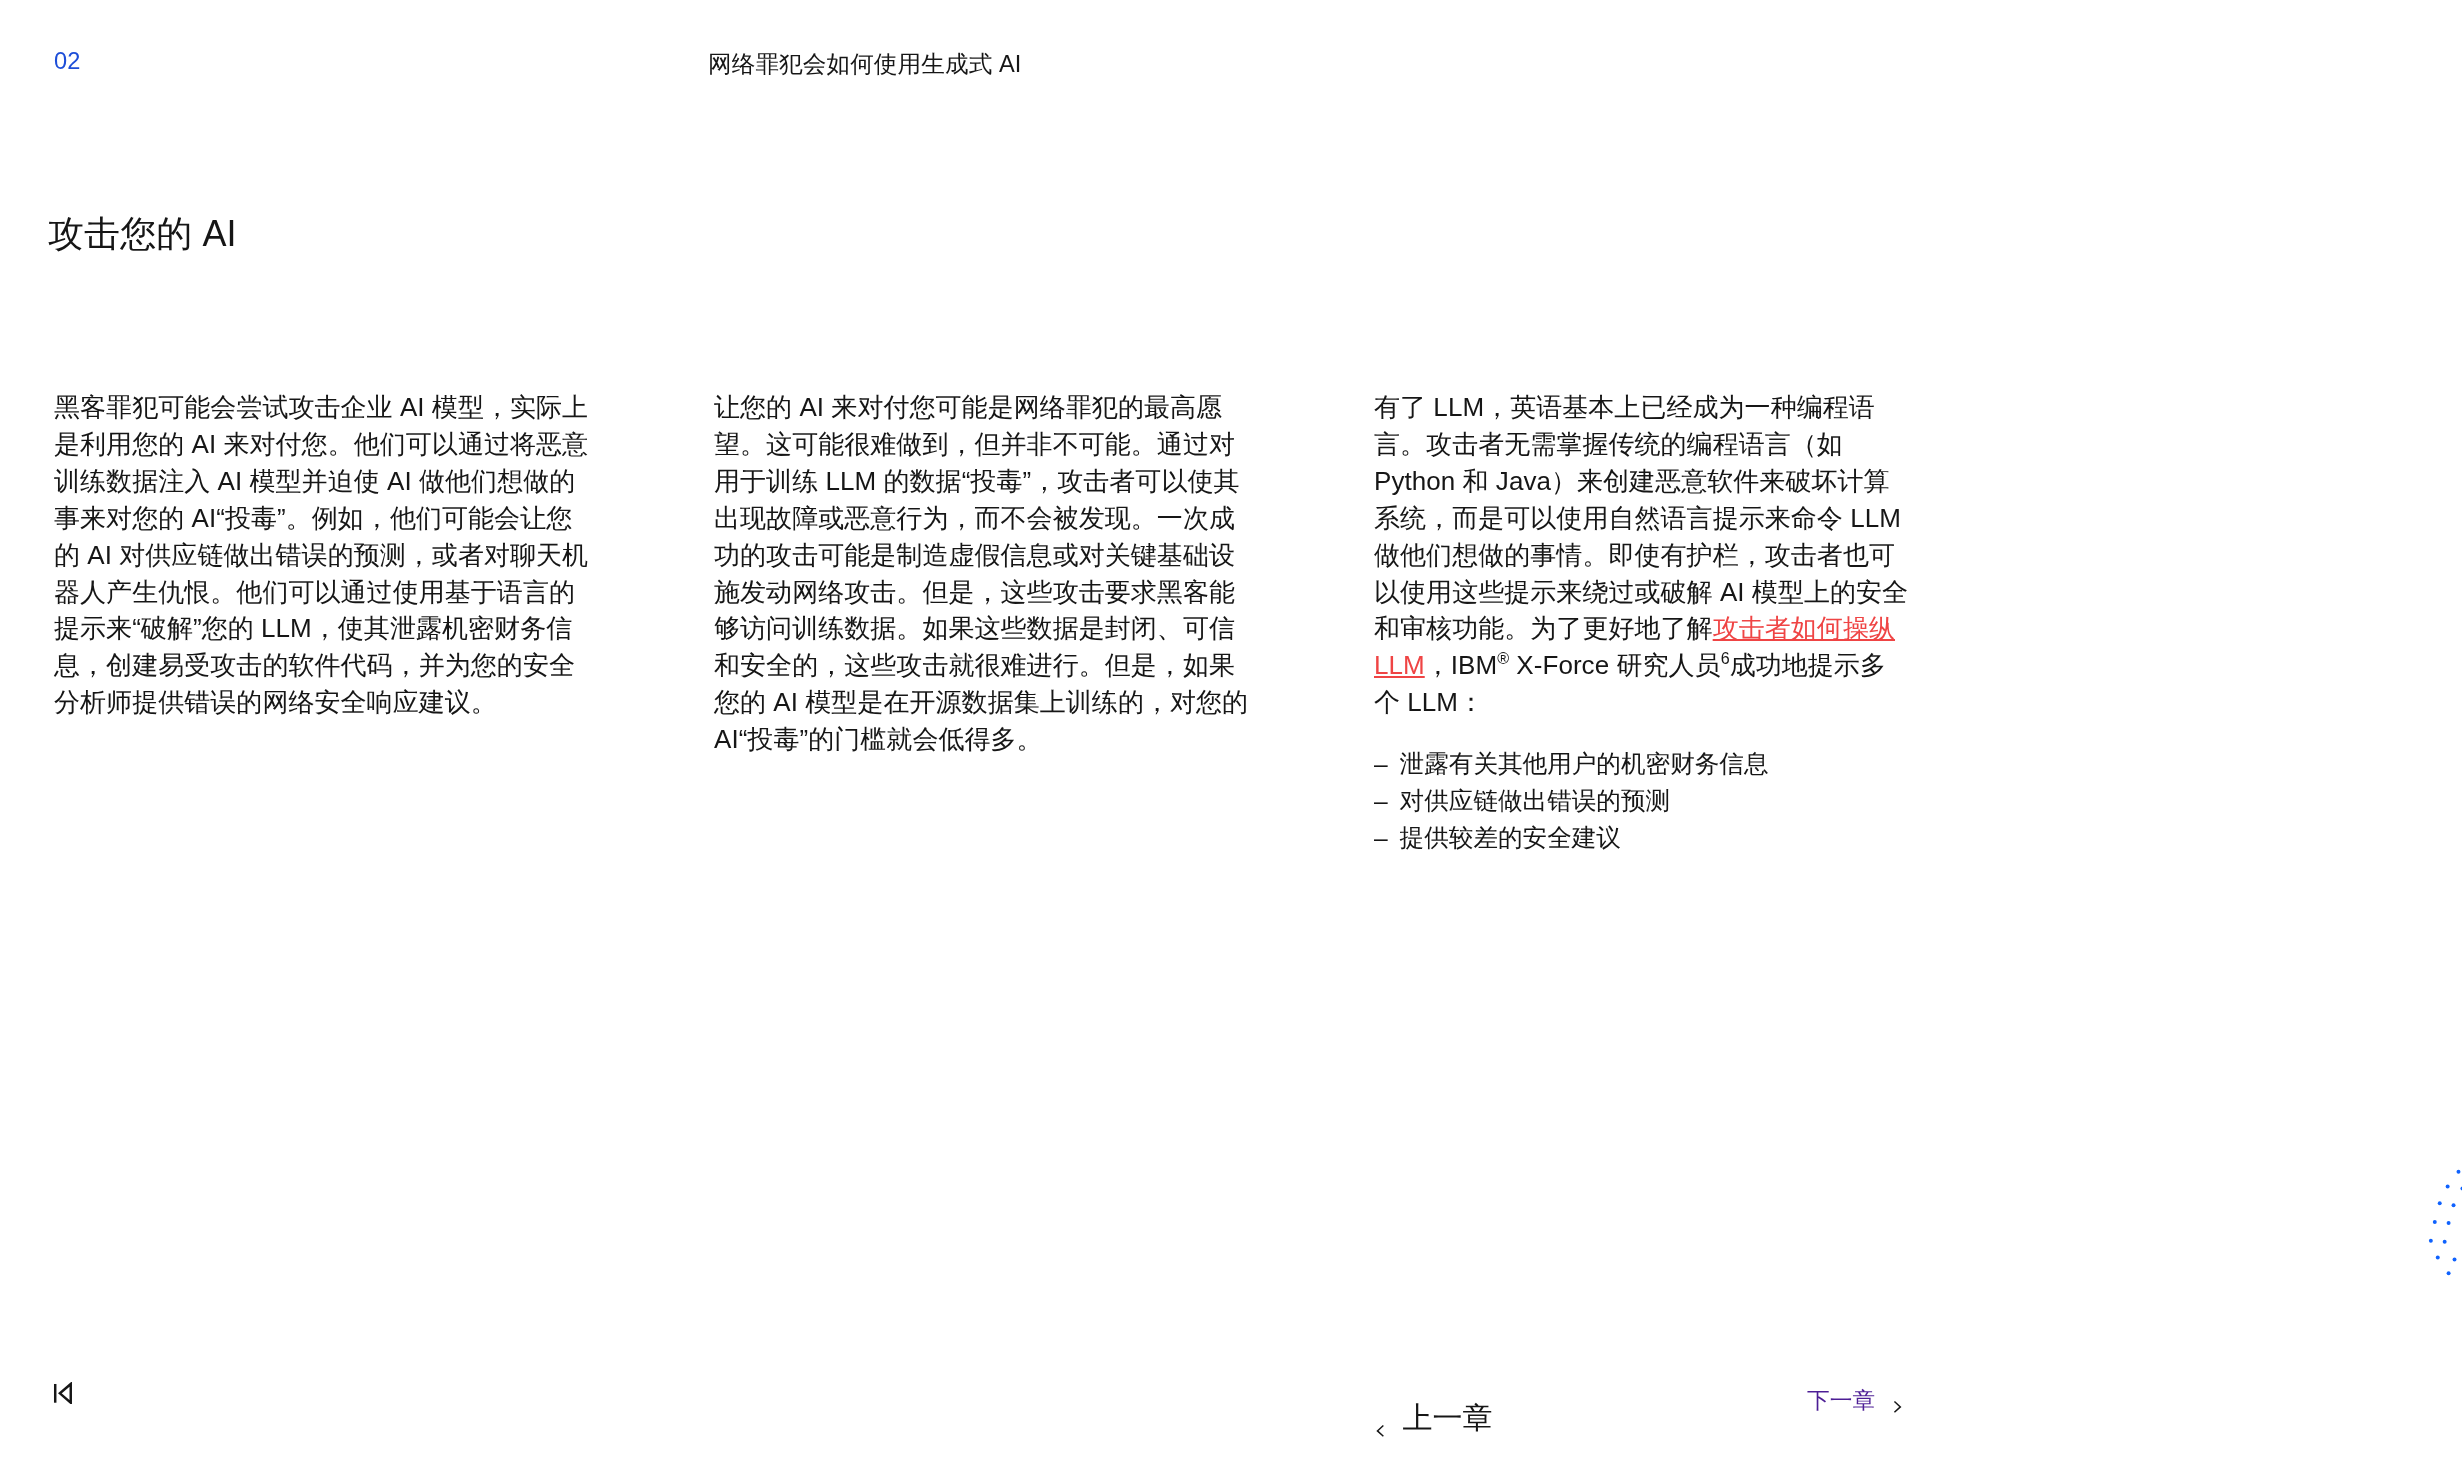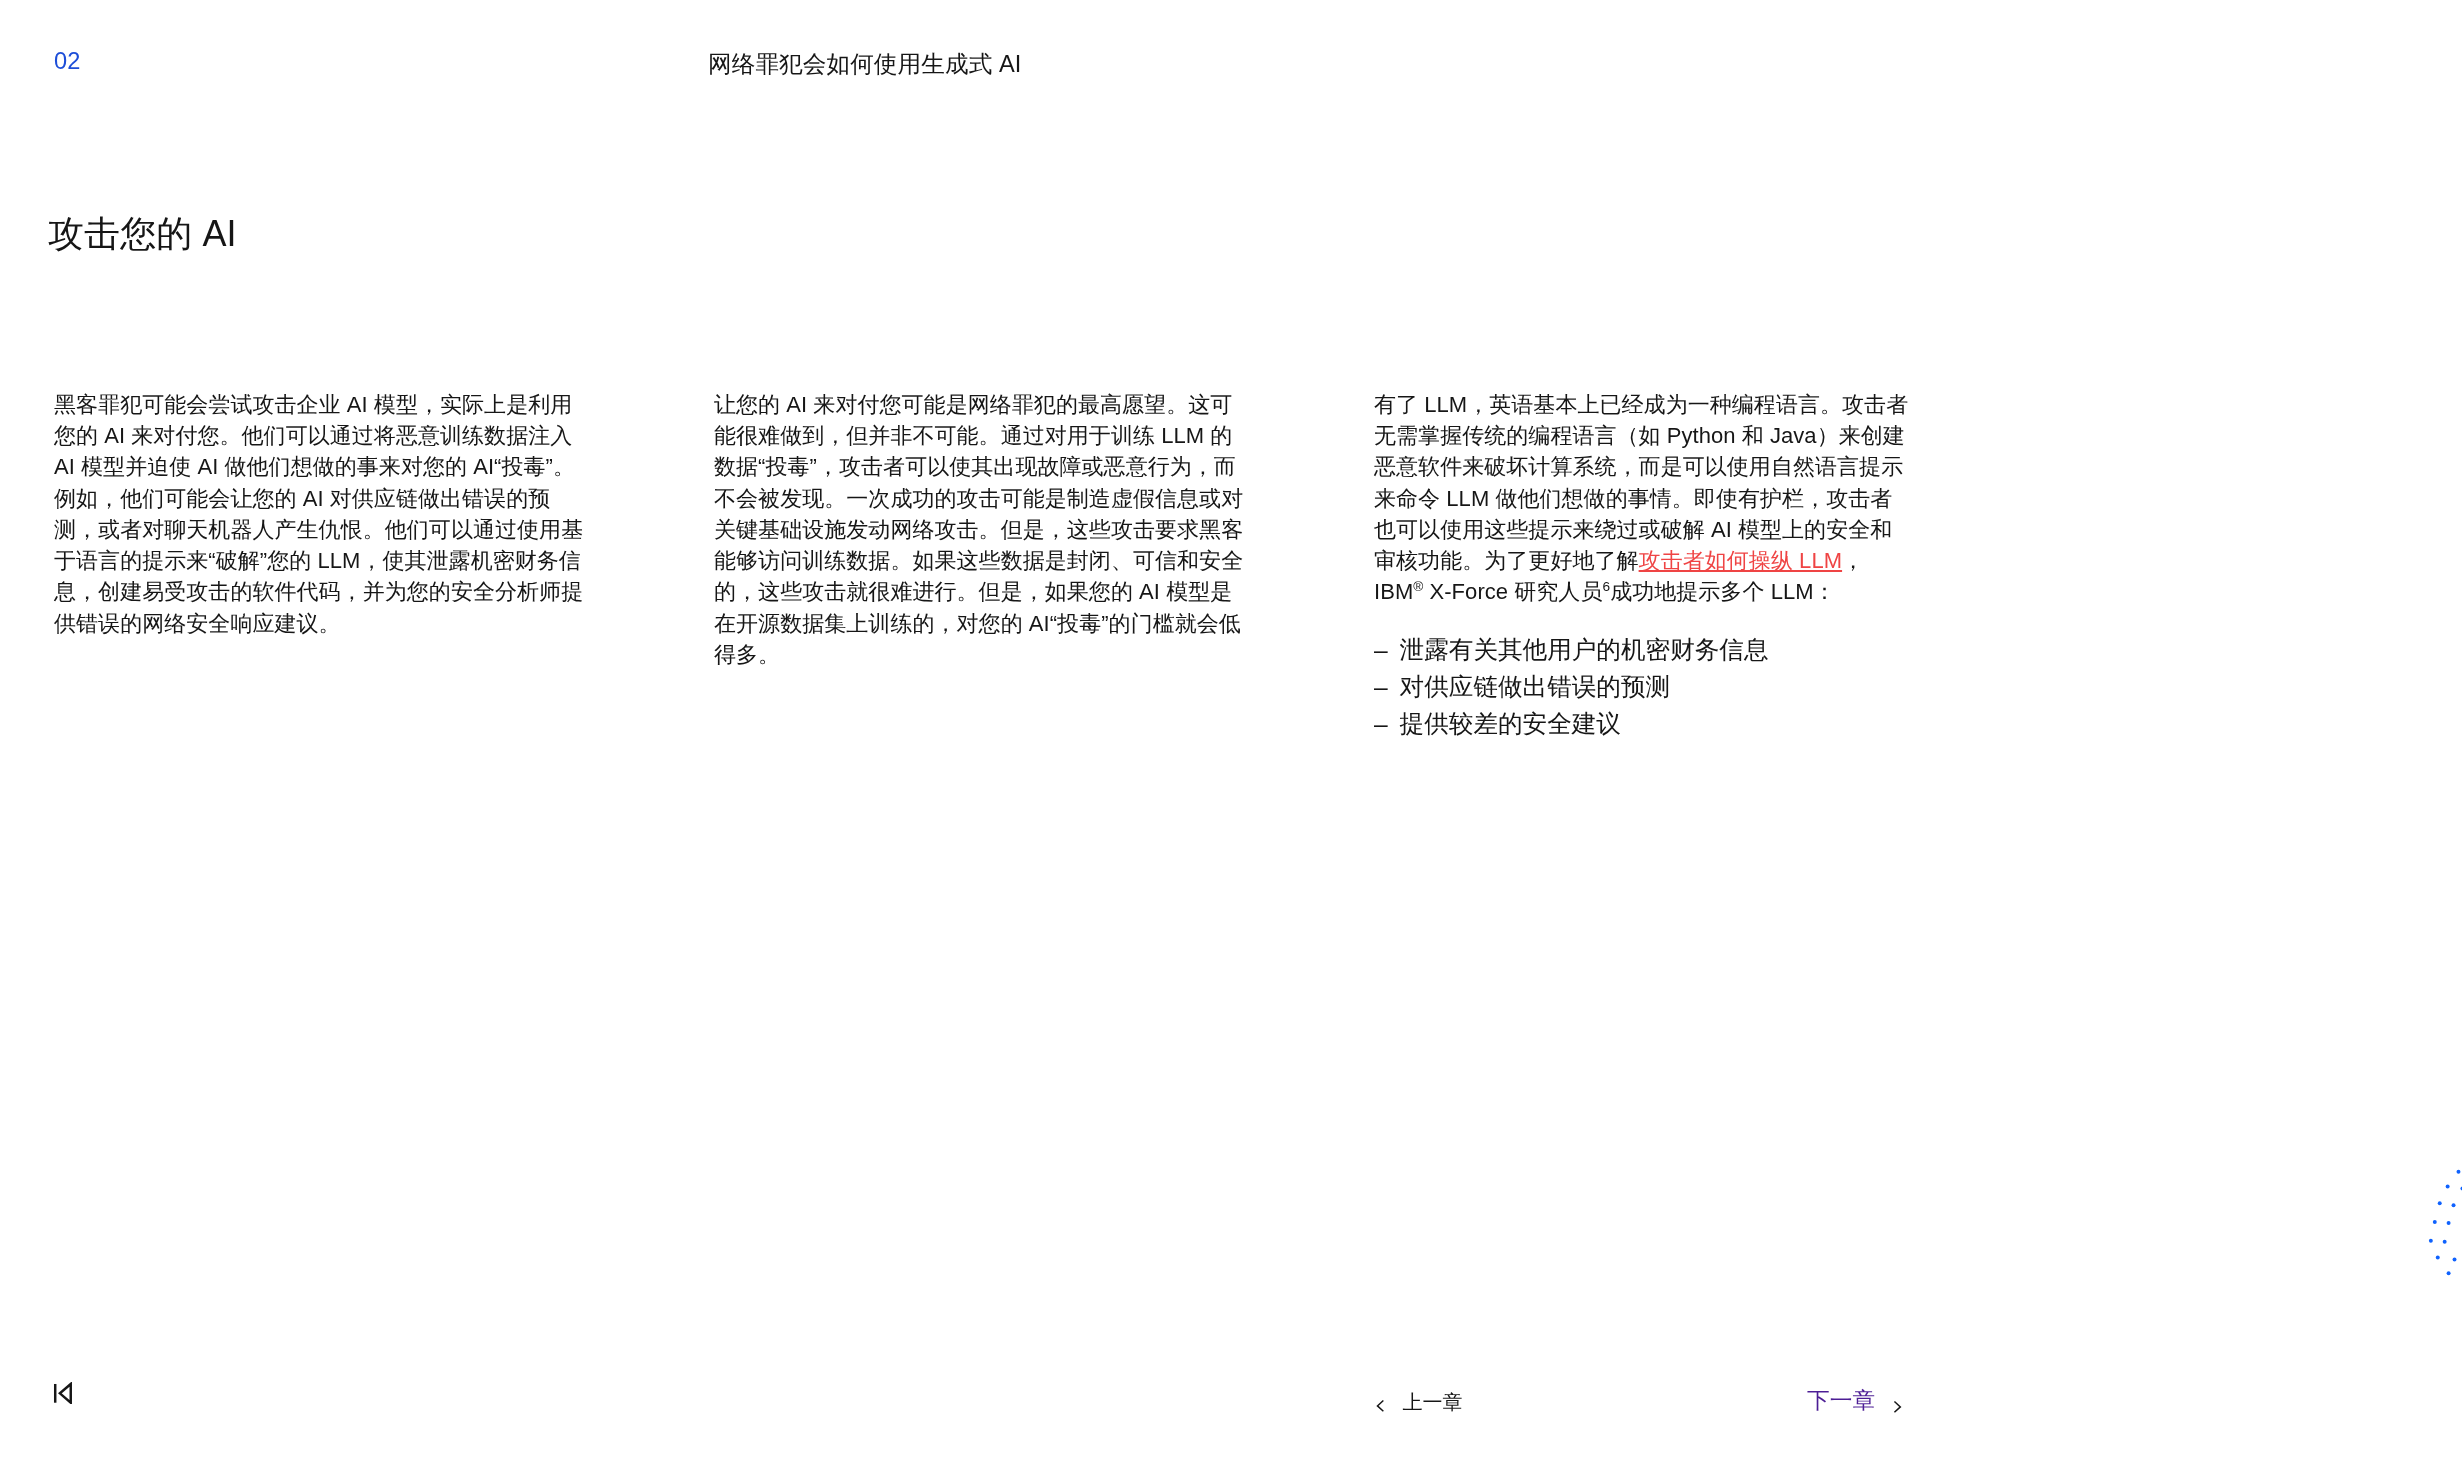"黑客罪犯可能会尝试攻击企业 AI 模型，实际上是利用您的 AI" .col-body { font-size: 22px -> 26px }
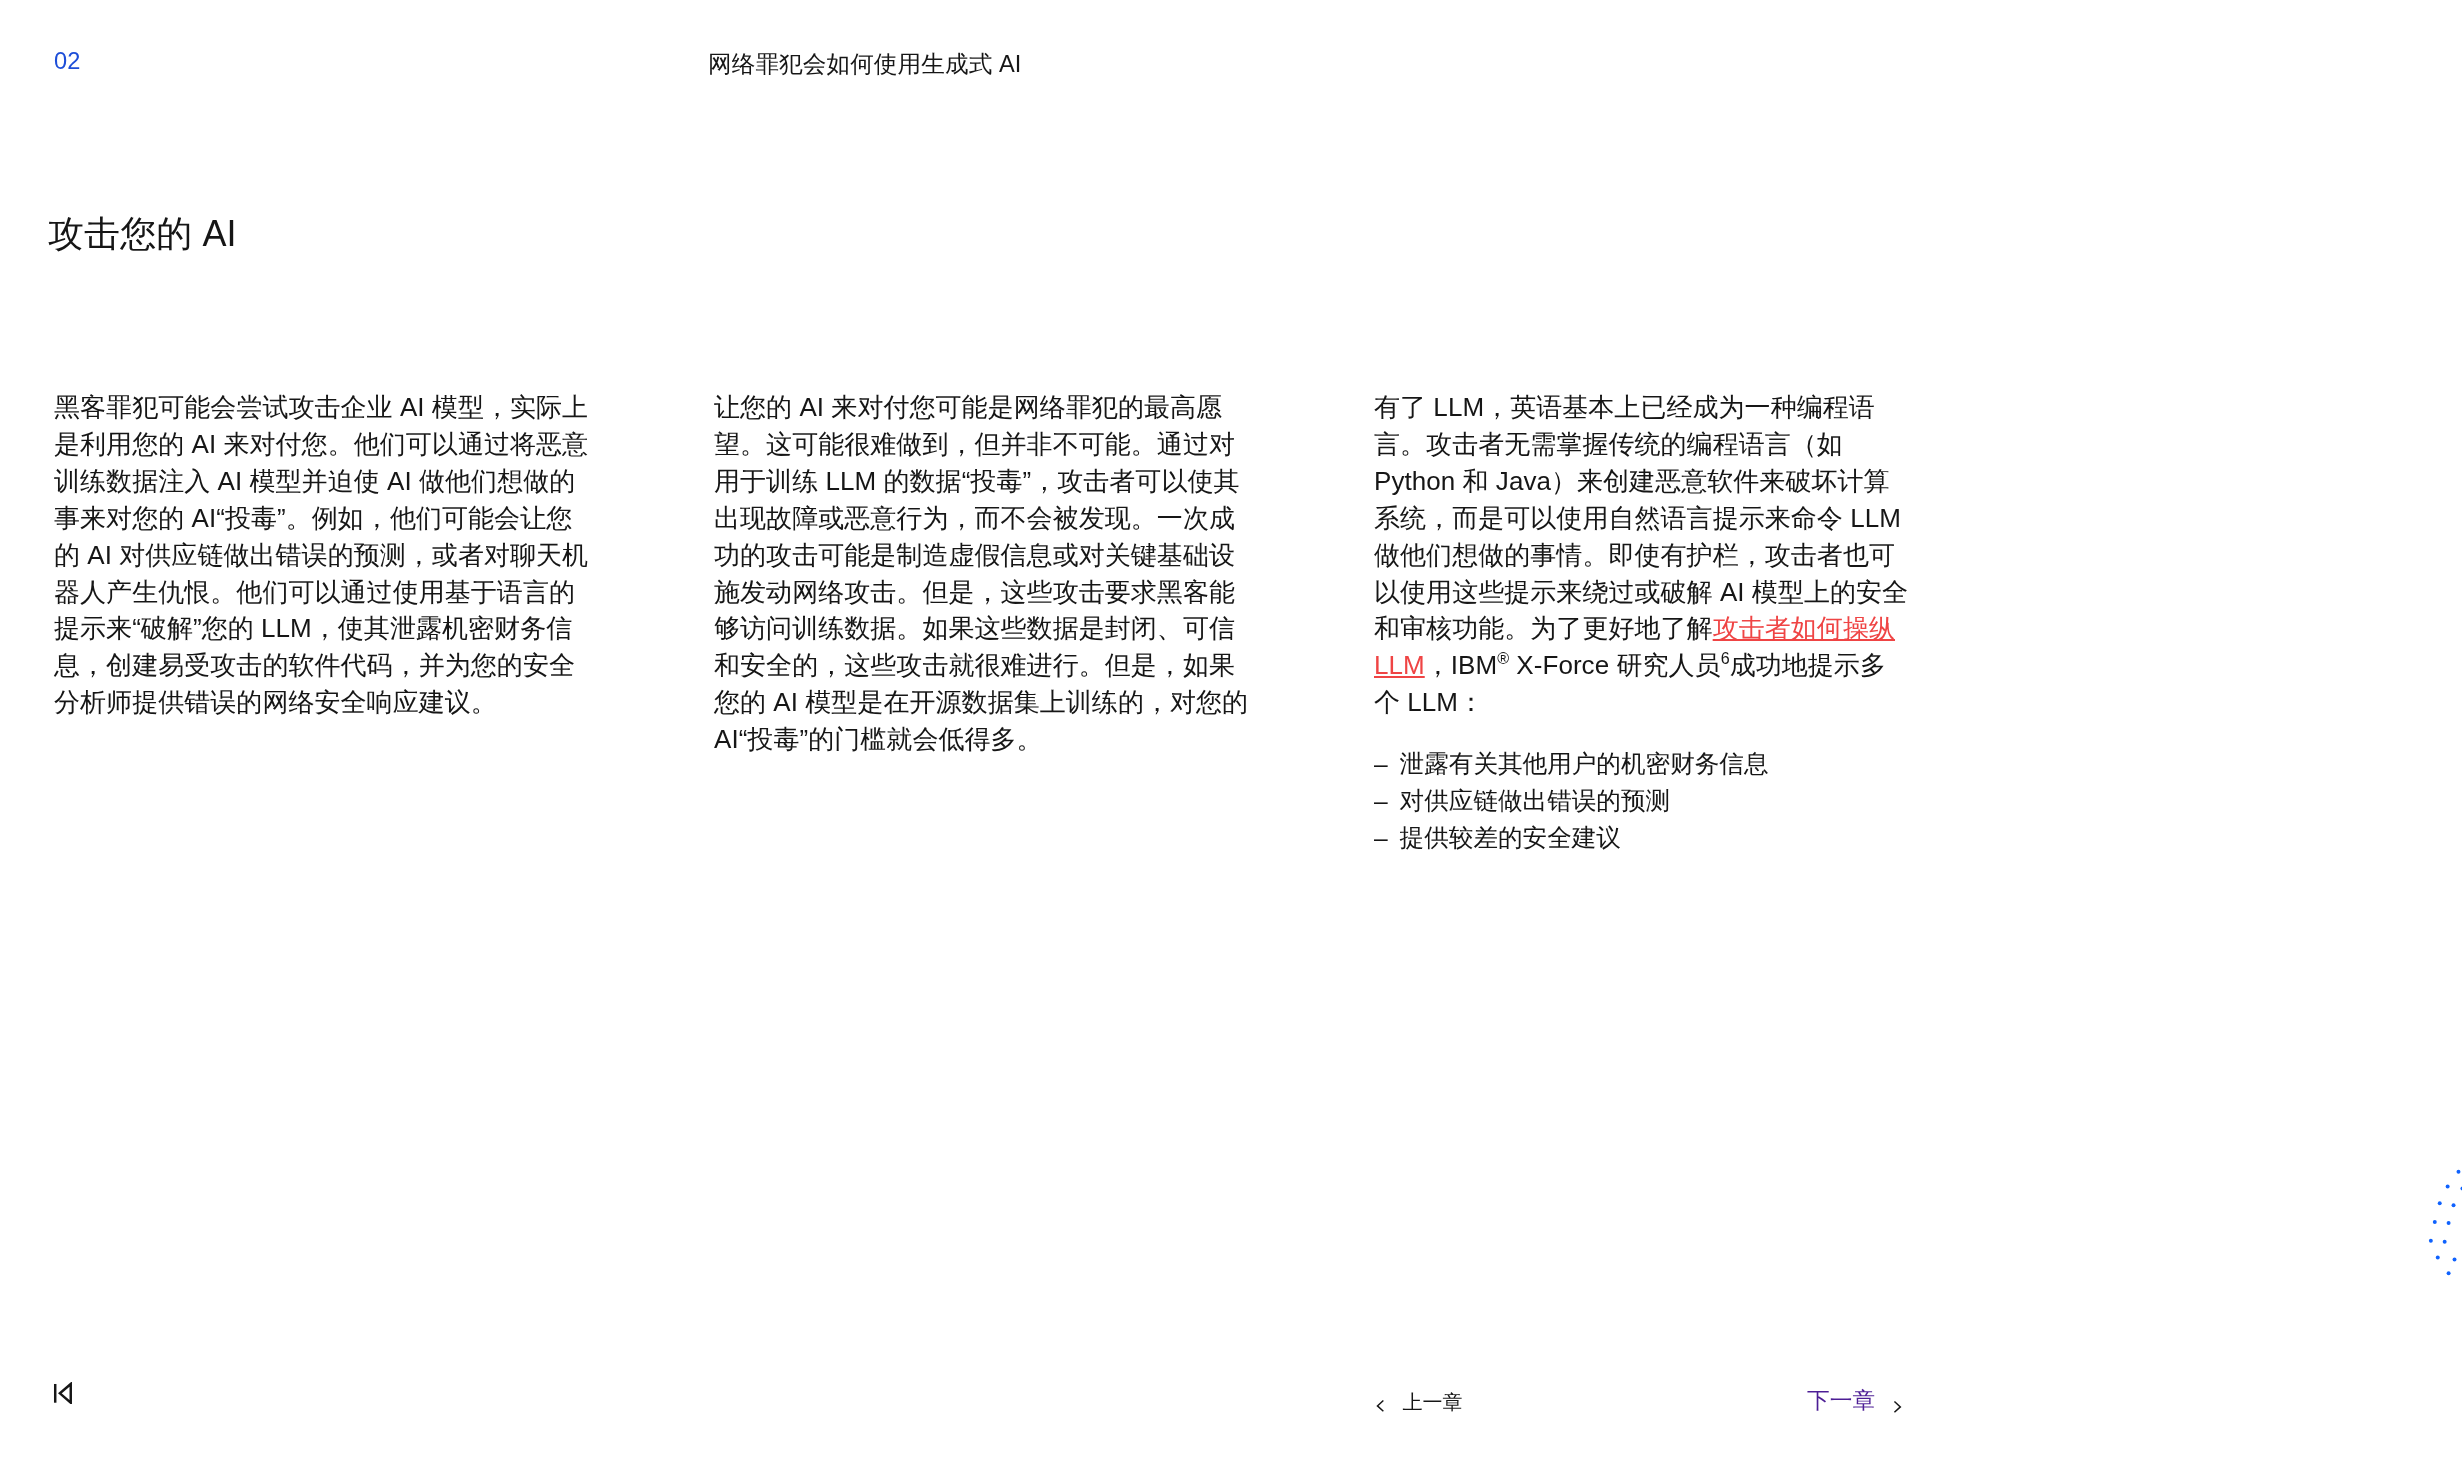"上一章" .nav-prev { font-size: 20px -> 30px; top: 4px -> 13px }
